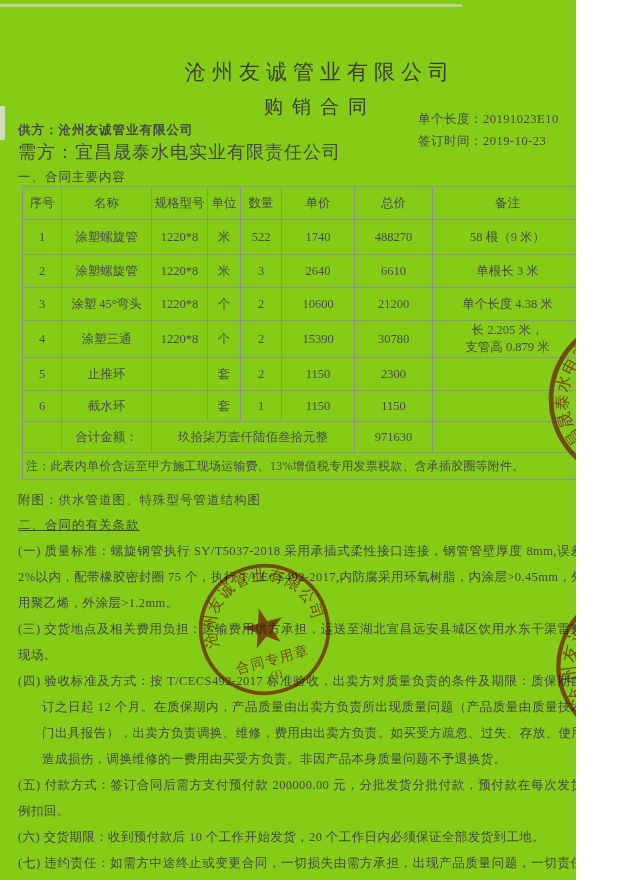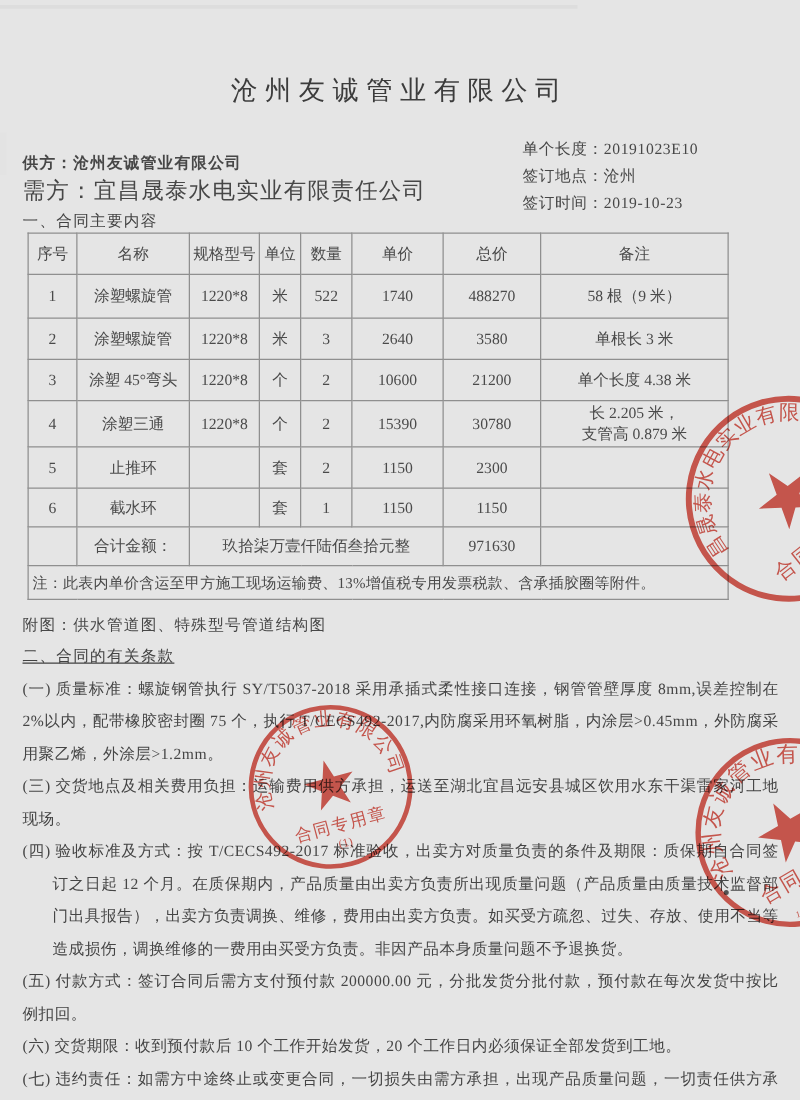"沧州友诚管业有限公司" .page { background: #e5e5e5 -> #84cc16; width: 640px -> 576px }
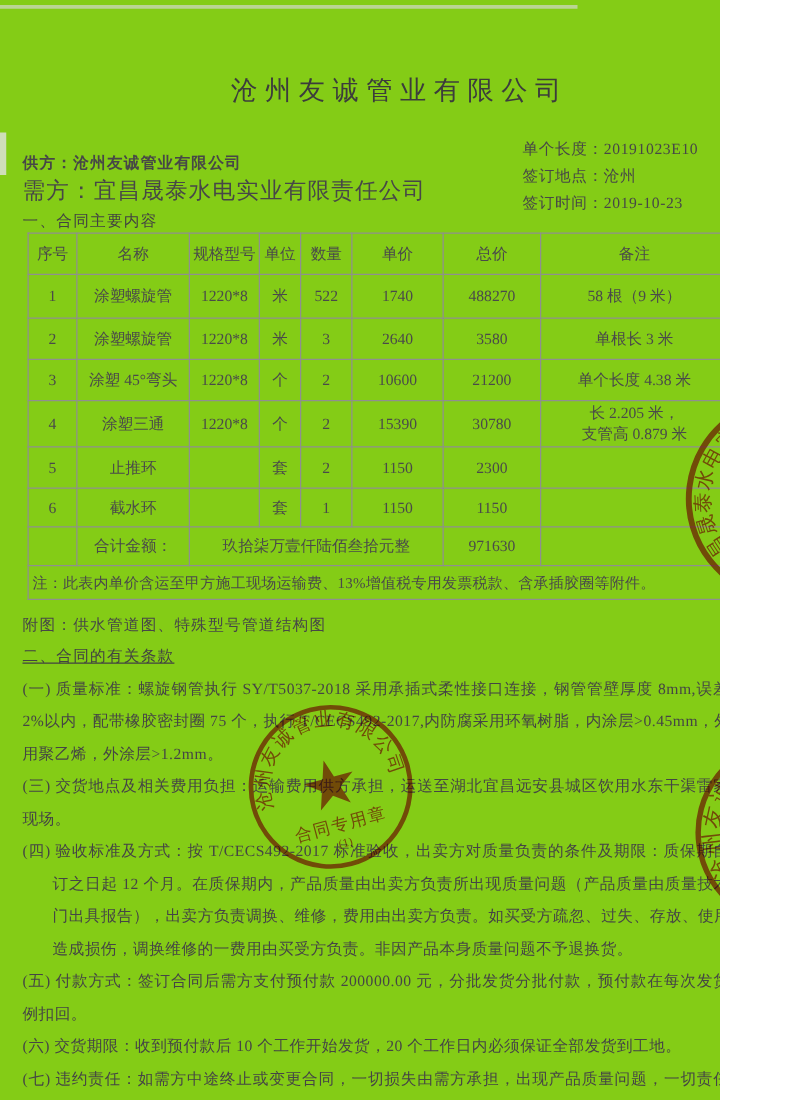"购销合同" div.abs { html: none -> <div>购销合同</div> }
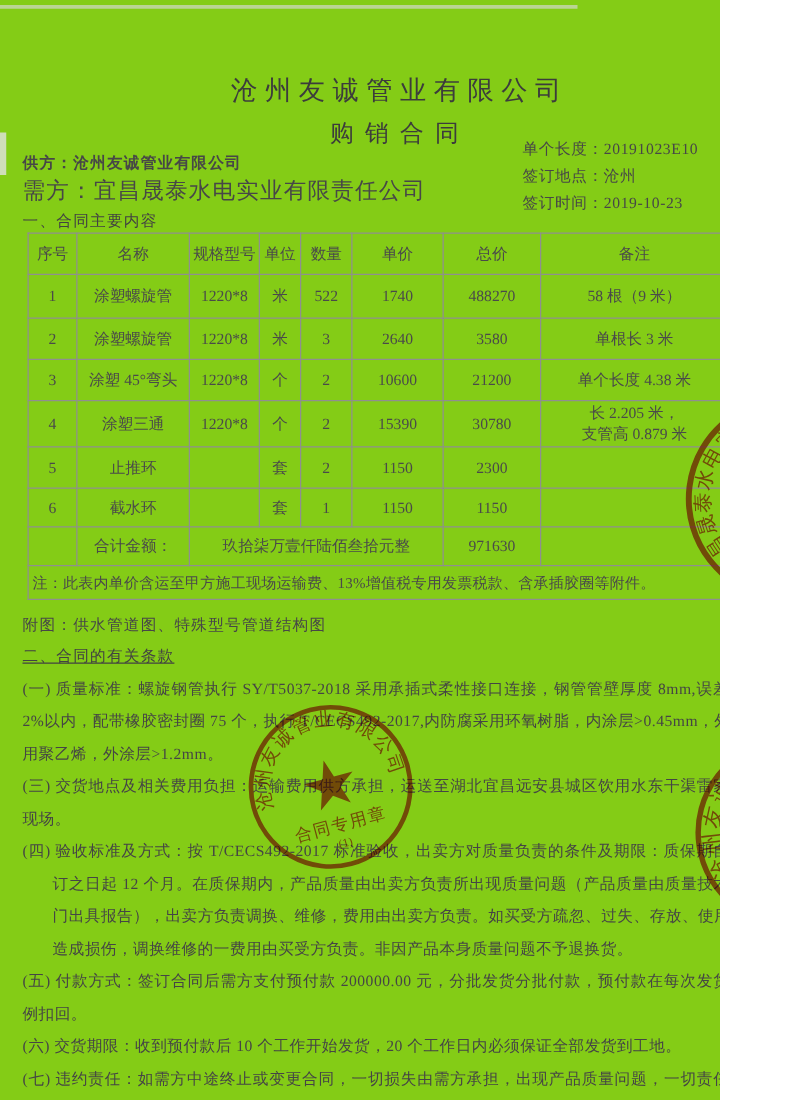"签订地点：沧州" div { html: <div>签订地点：沧州</div> -> none }
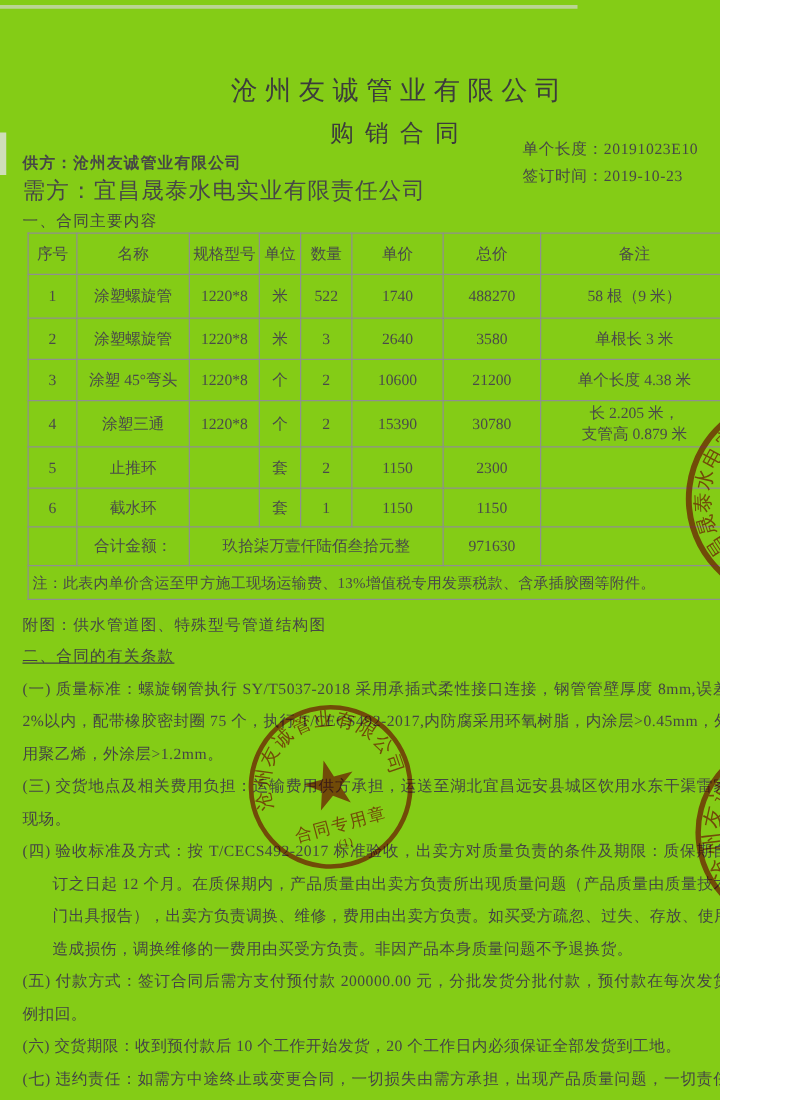"3580" td { text: 3580 -> 6610 }
